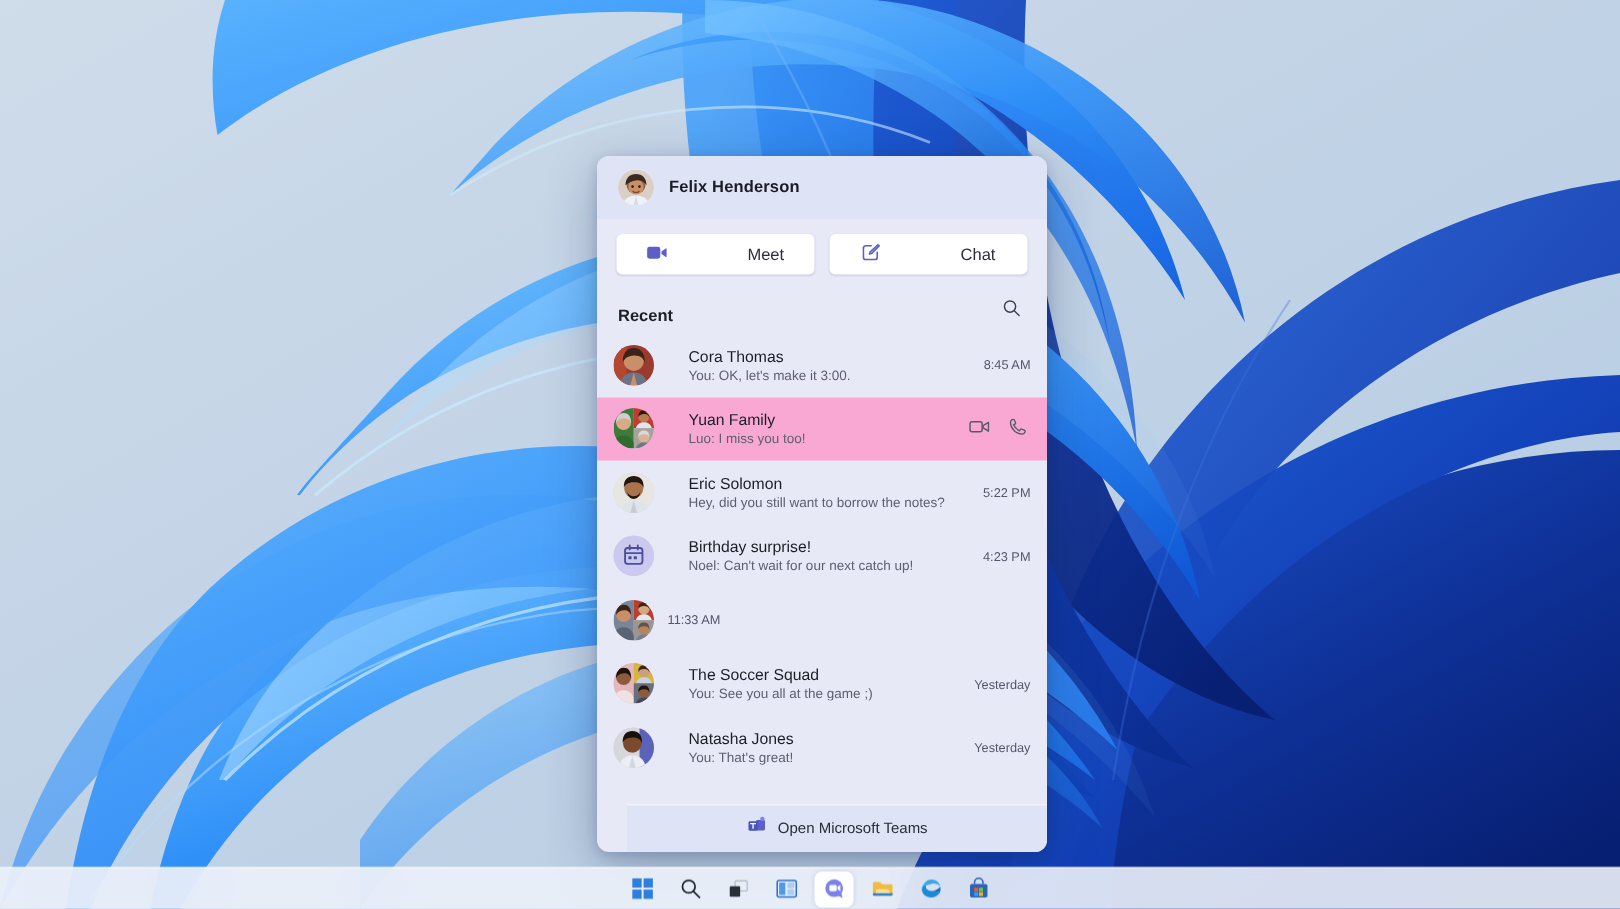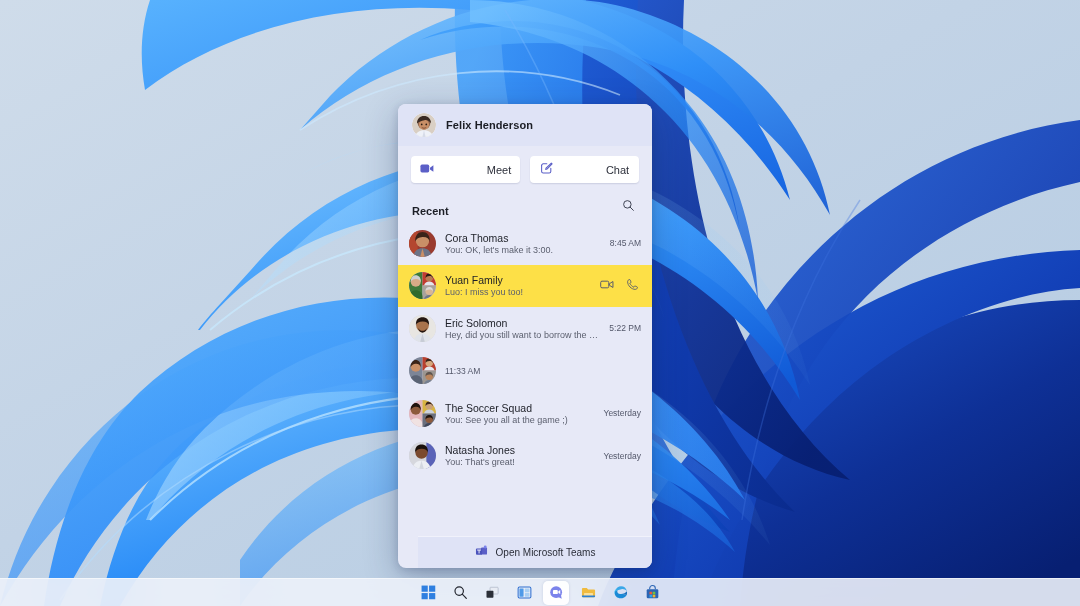"Felix Henderson" #chat-flyout { width: 254px -> 300px }
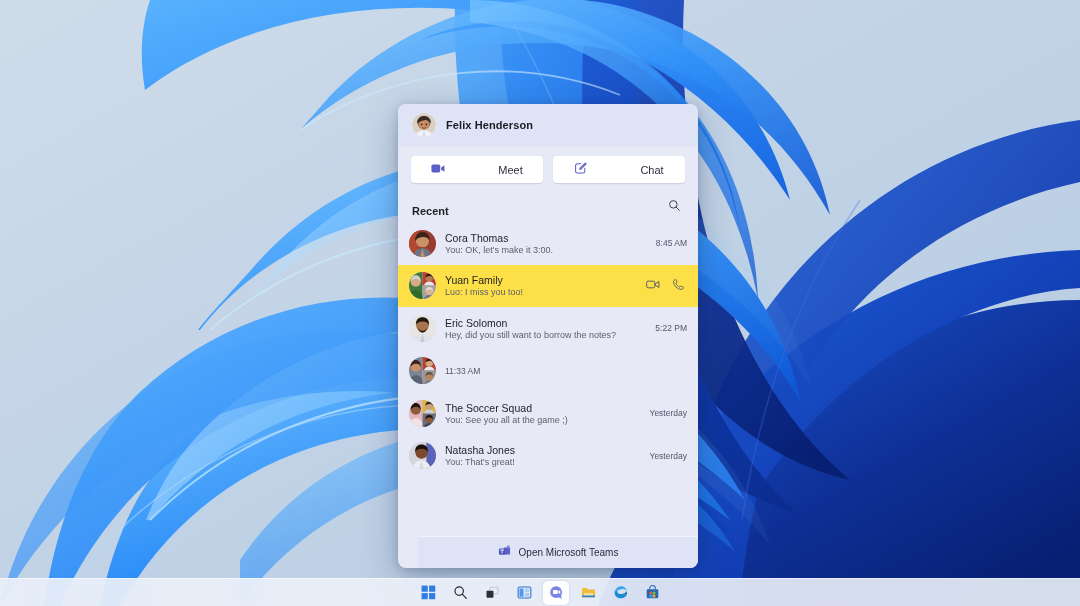"Cora Thomas" .chat-text { margin-left: none -> 14px }
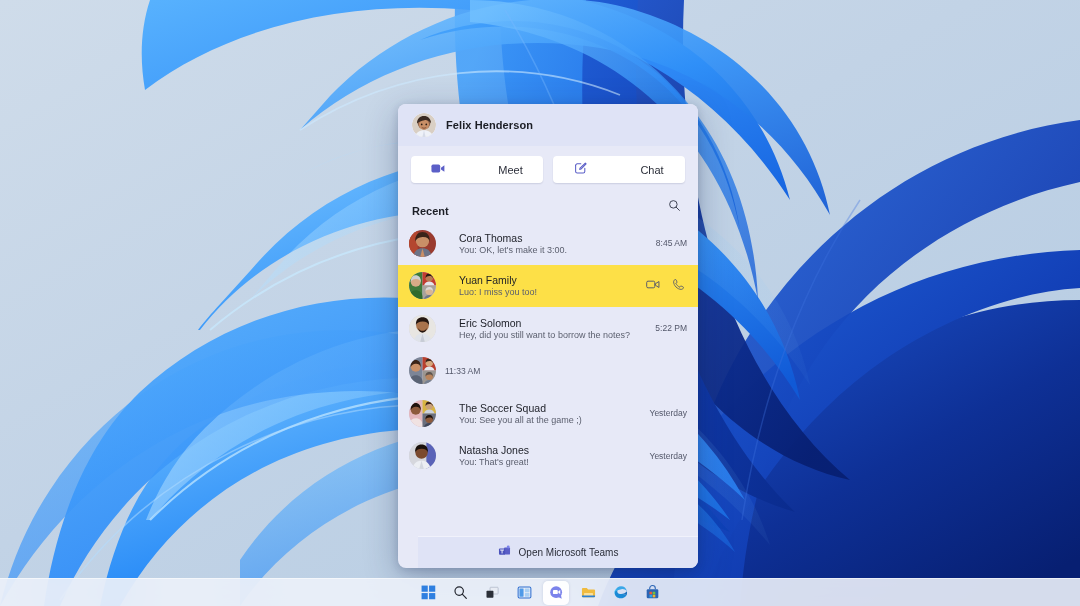"Yuan Family" .chat-row.hovered { background: #fde047 -> #f9a8d4 }
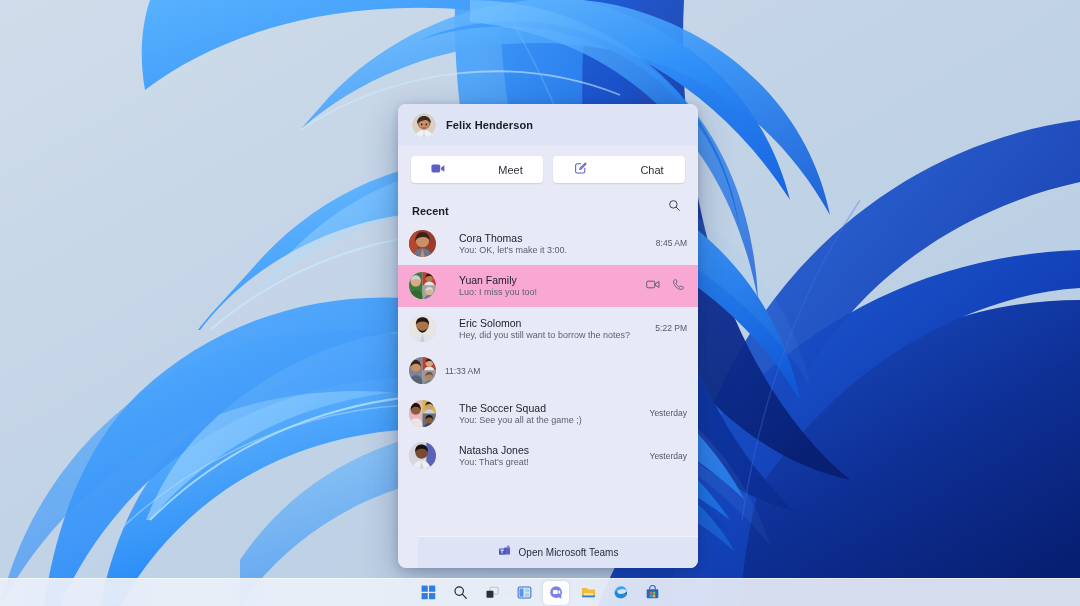"Birthday surprise!" div.chat-row { html: none -> <div> <div> <svg> <circle></circle> <rect></rect> <path></path> <path></path> <rect></rect> <rect></rect> </svg> </div> <div> <span>Birthday surprise!</span> <span>Noel: Can't wait for our next catch up!</span> </div> <div> <span>4:23 PM</span> </div> </div> }
